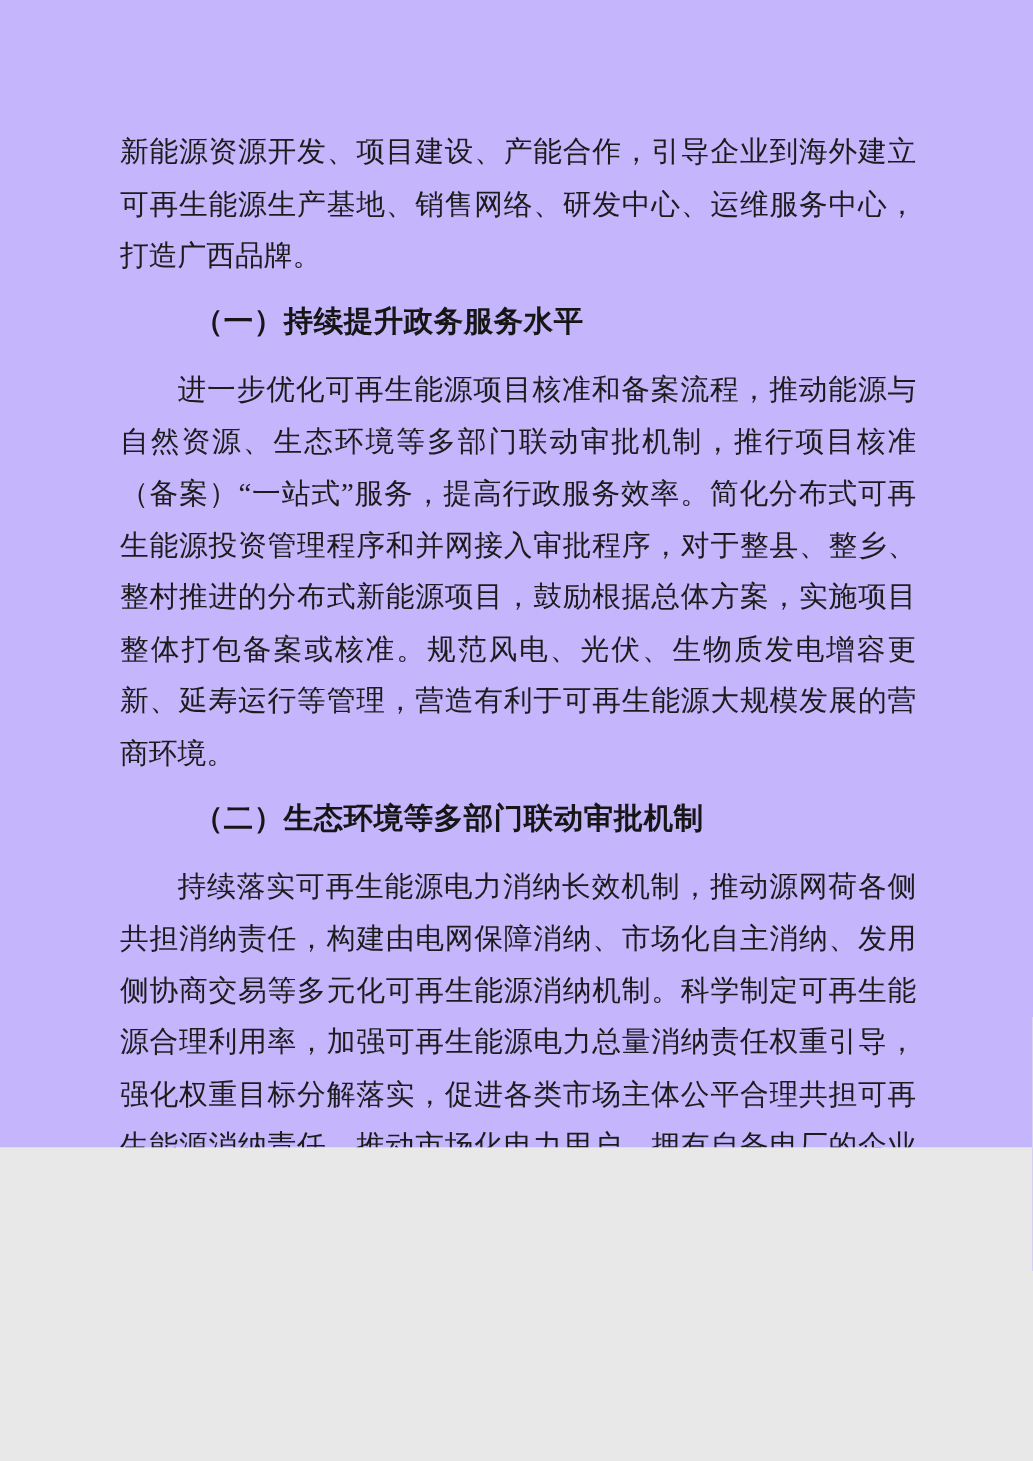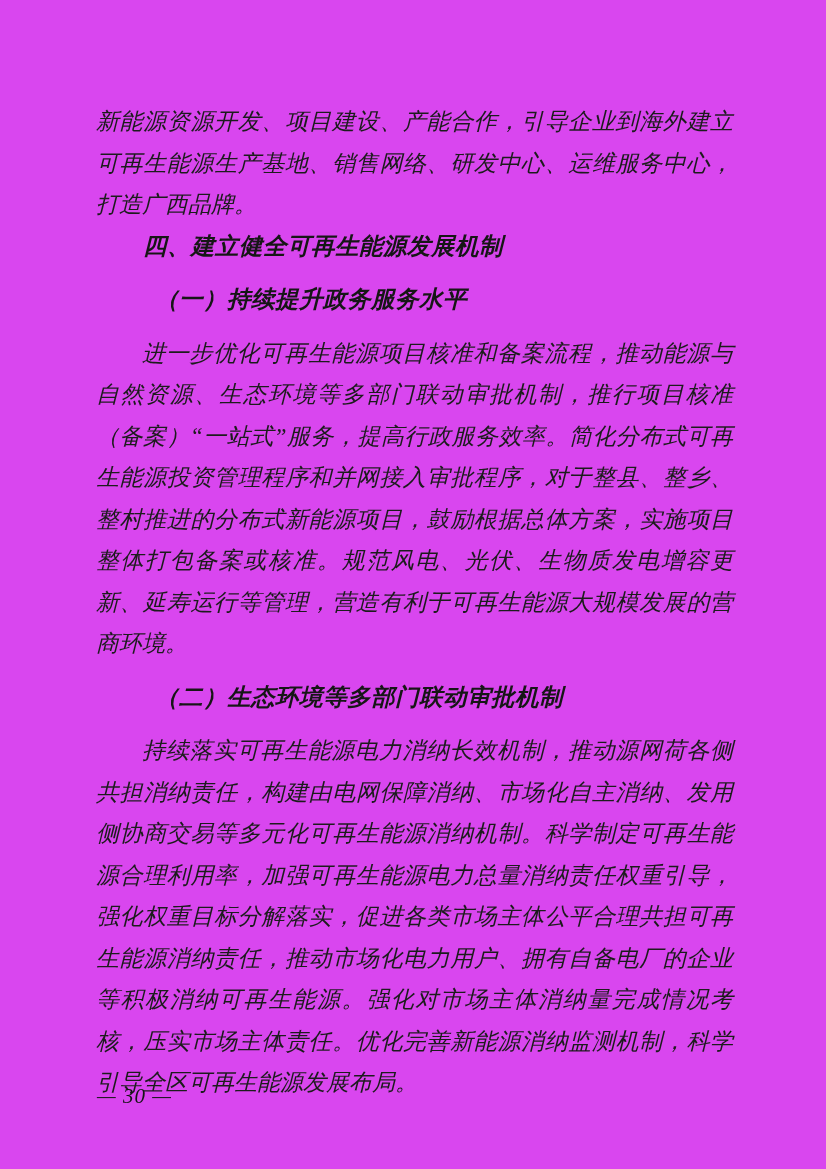"新能源资源开发、项目建设、产能合作，引导企业到海外建立可再生能源生产基地、销售网" .page { background: #d946ef -> #c4b5fd; font-style: italic -> none; height: 1169px -> 918px }
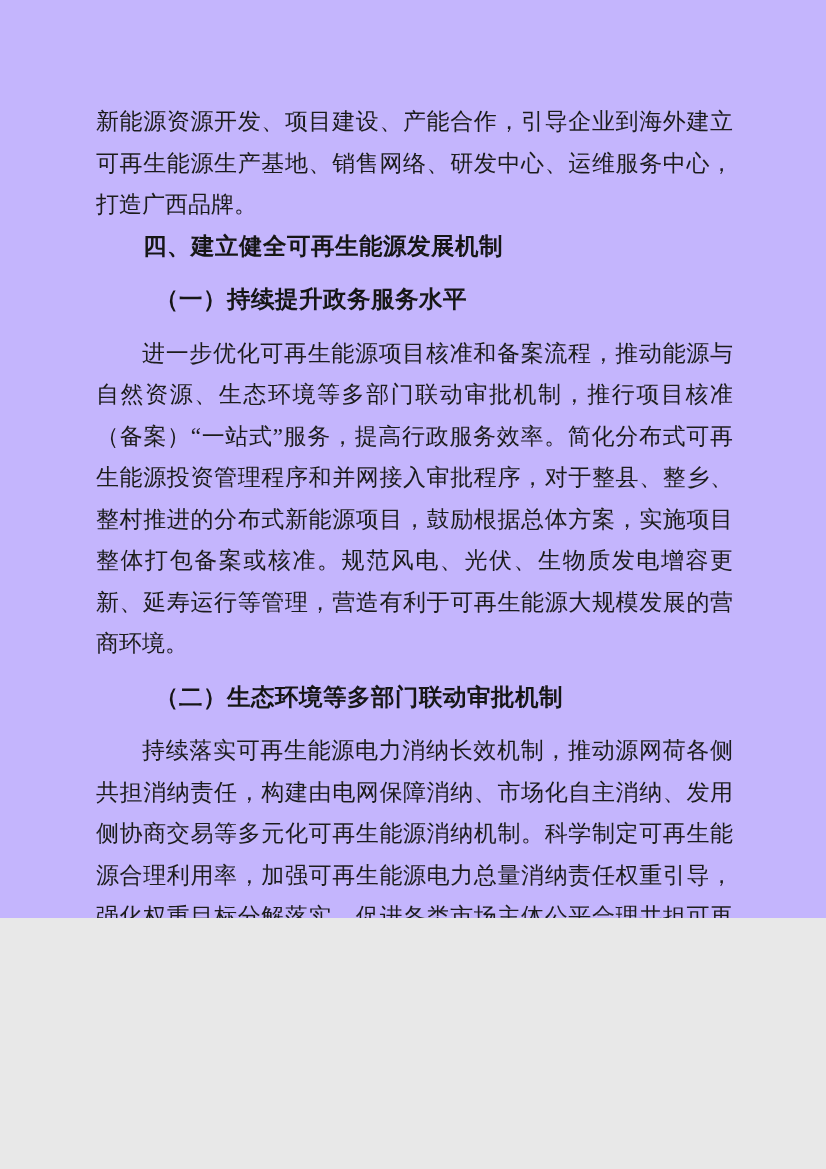"四、建立健全可再生能源发展机制" div.heading-l1 { html: <div>四、建立健全可再生能源发展机制</div> -> none }
